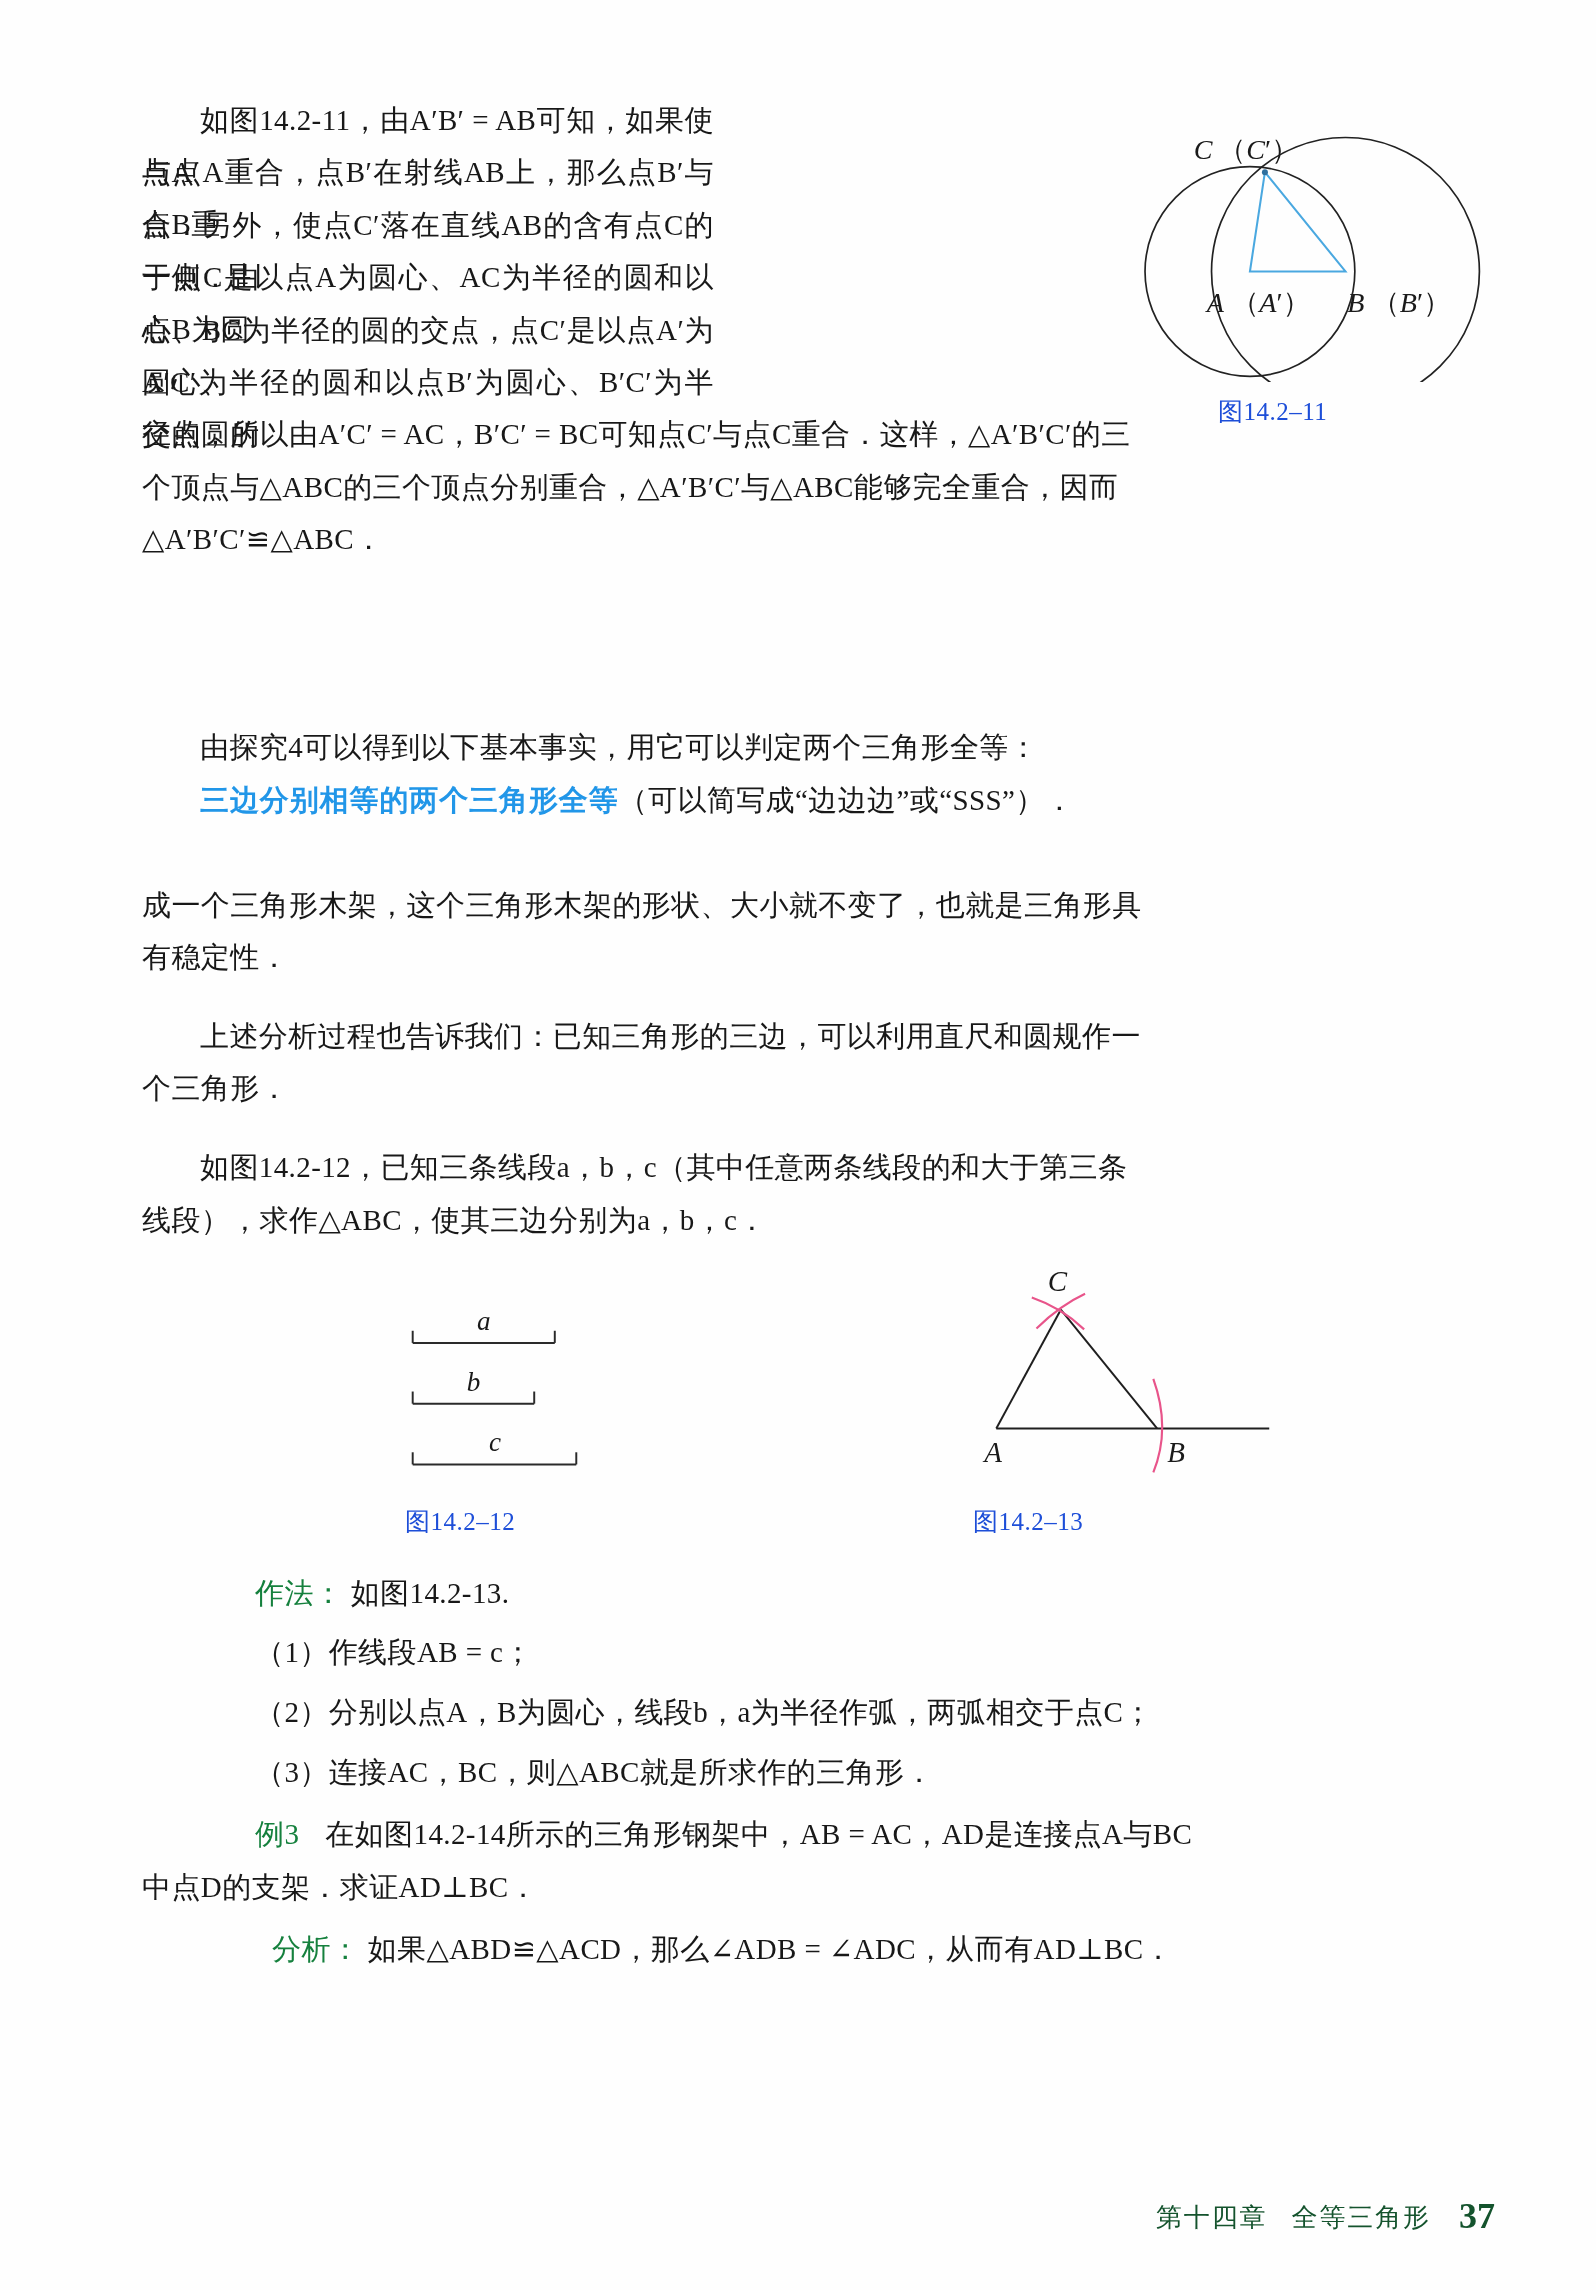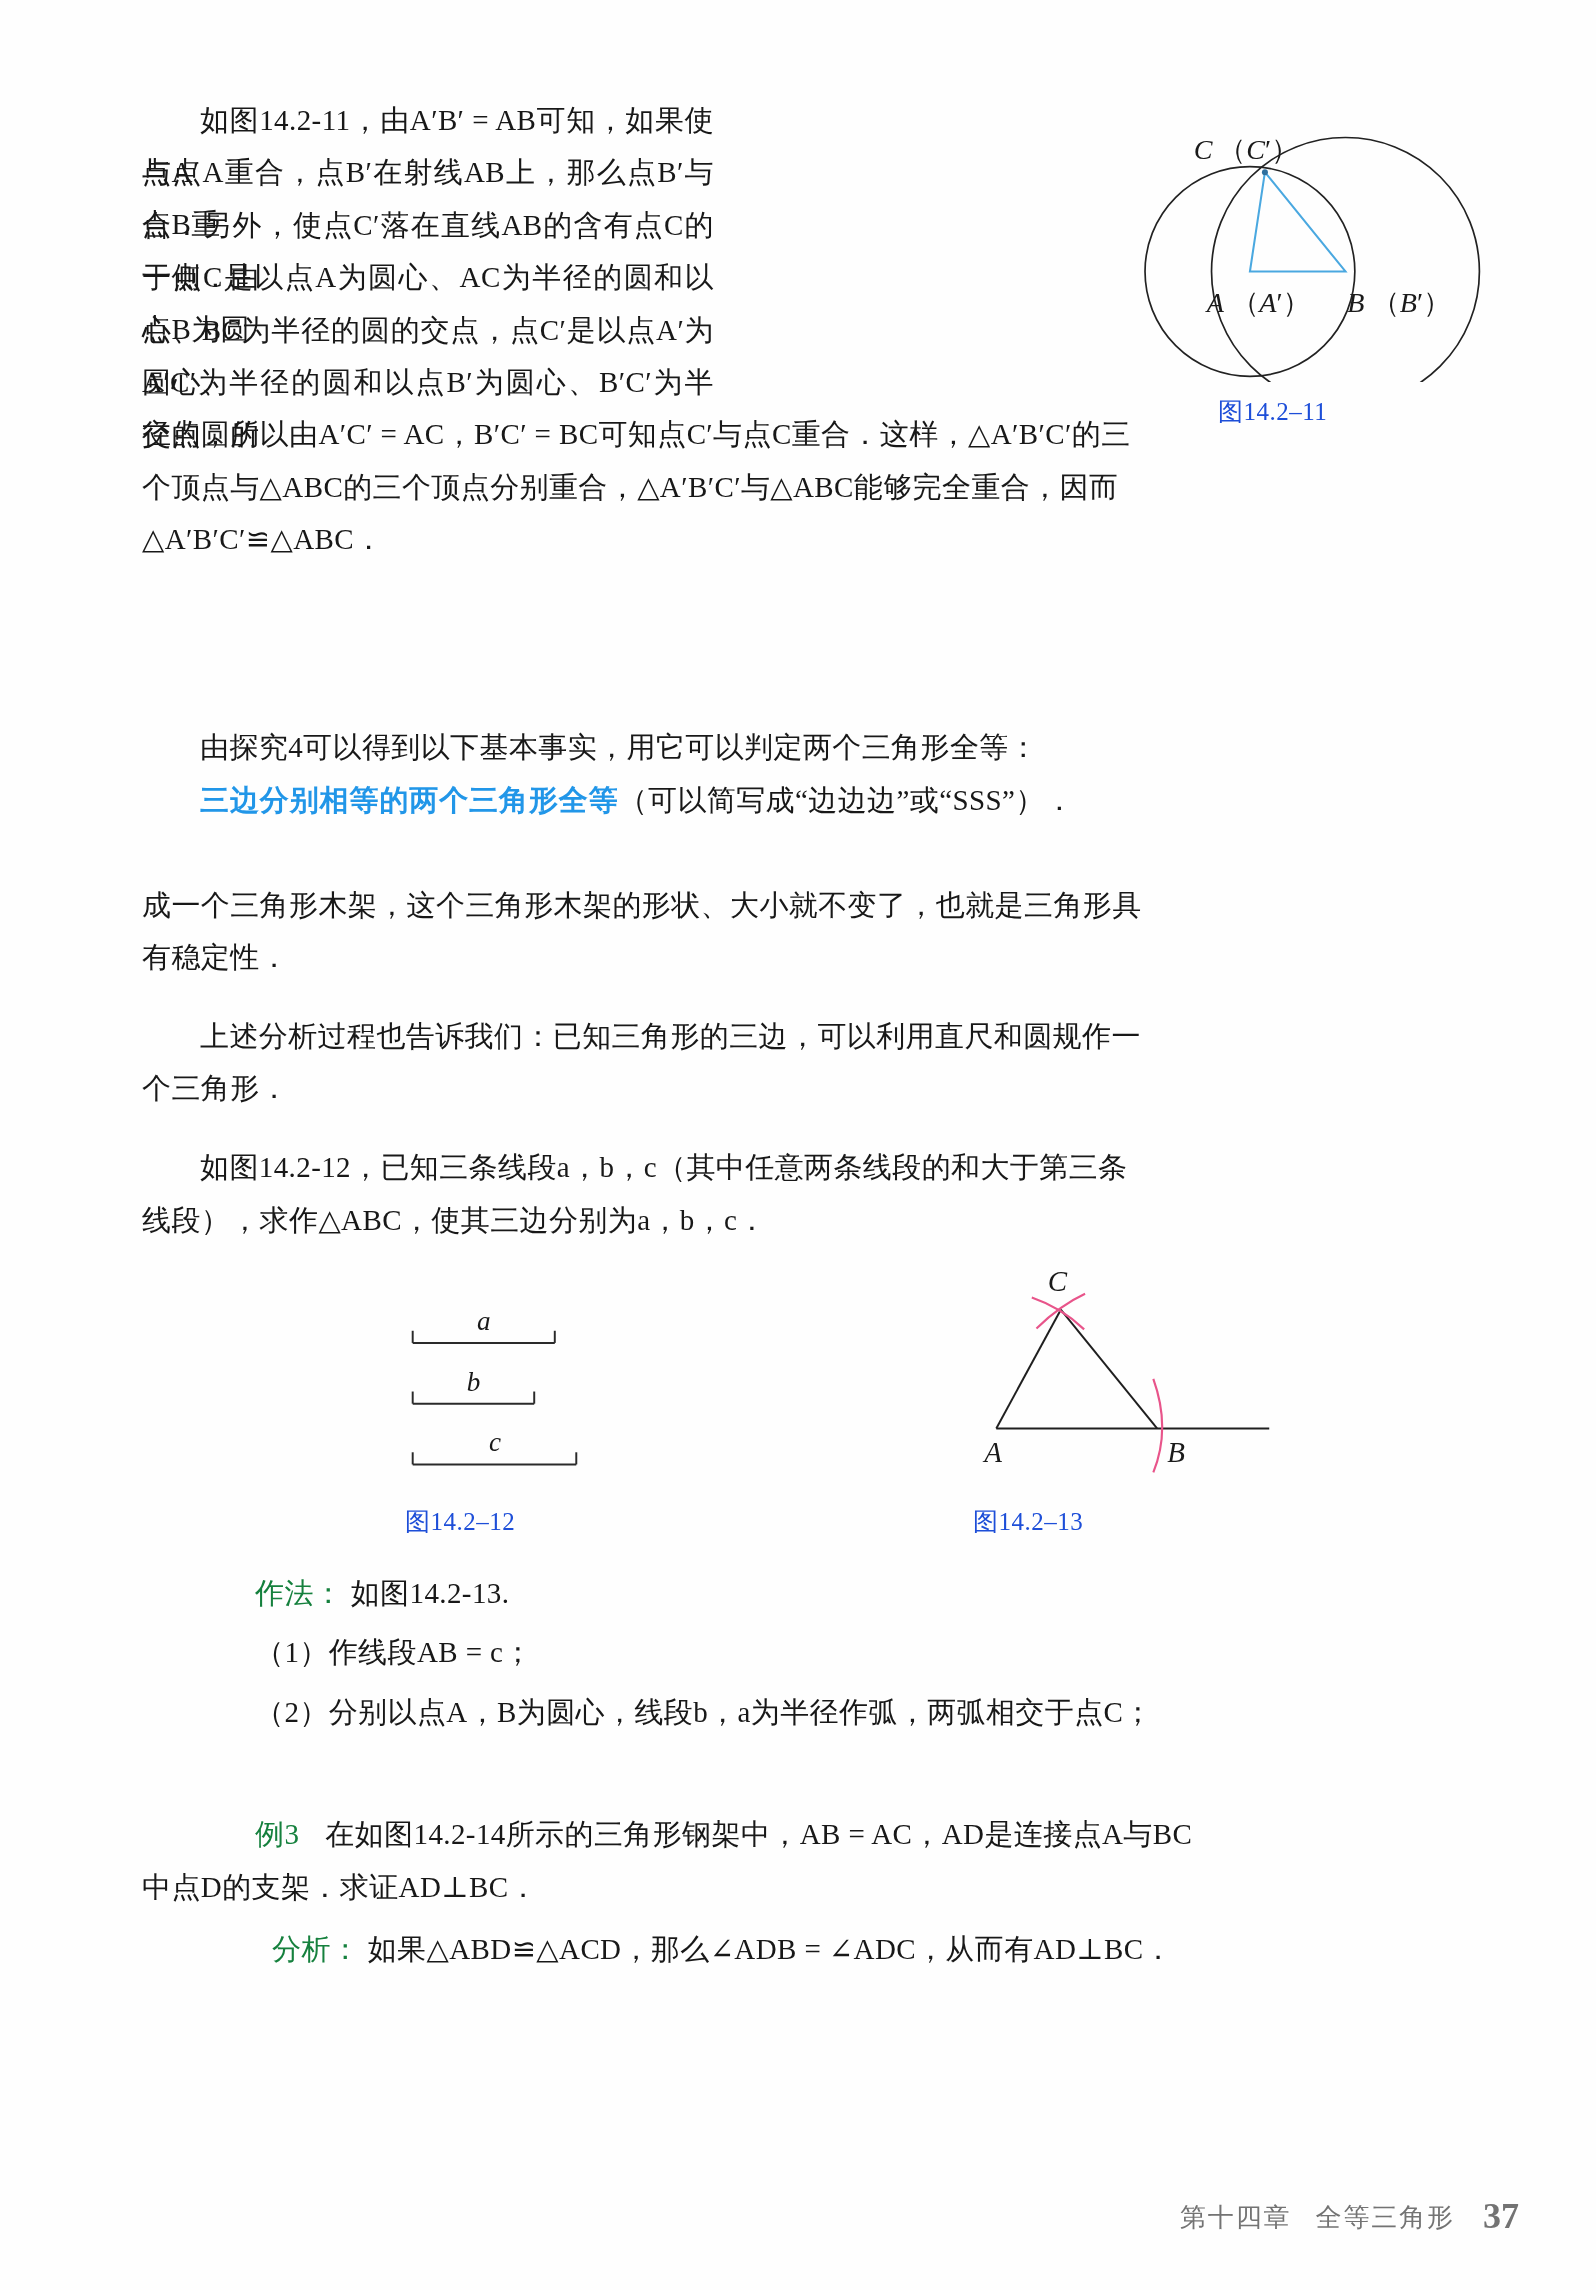"（3）连接AC，BC，则△ABC就是所求作的三角形．" div.para { html: none -> <div> <span>（3）连接AC，BC，则△ABC就是所求作的三角形．</span> </div> }
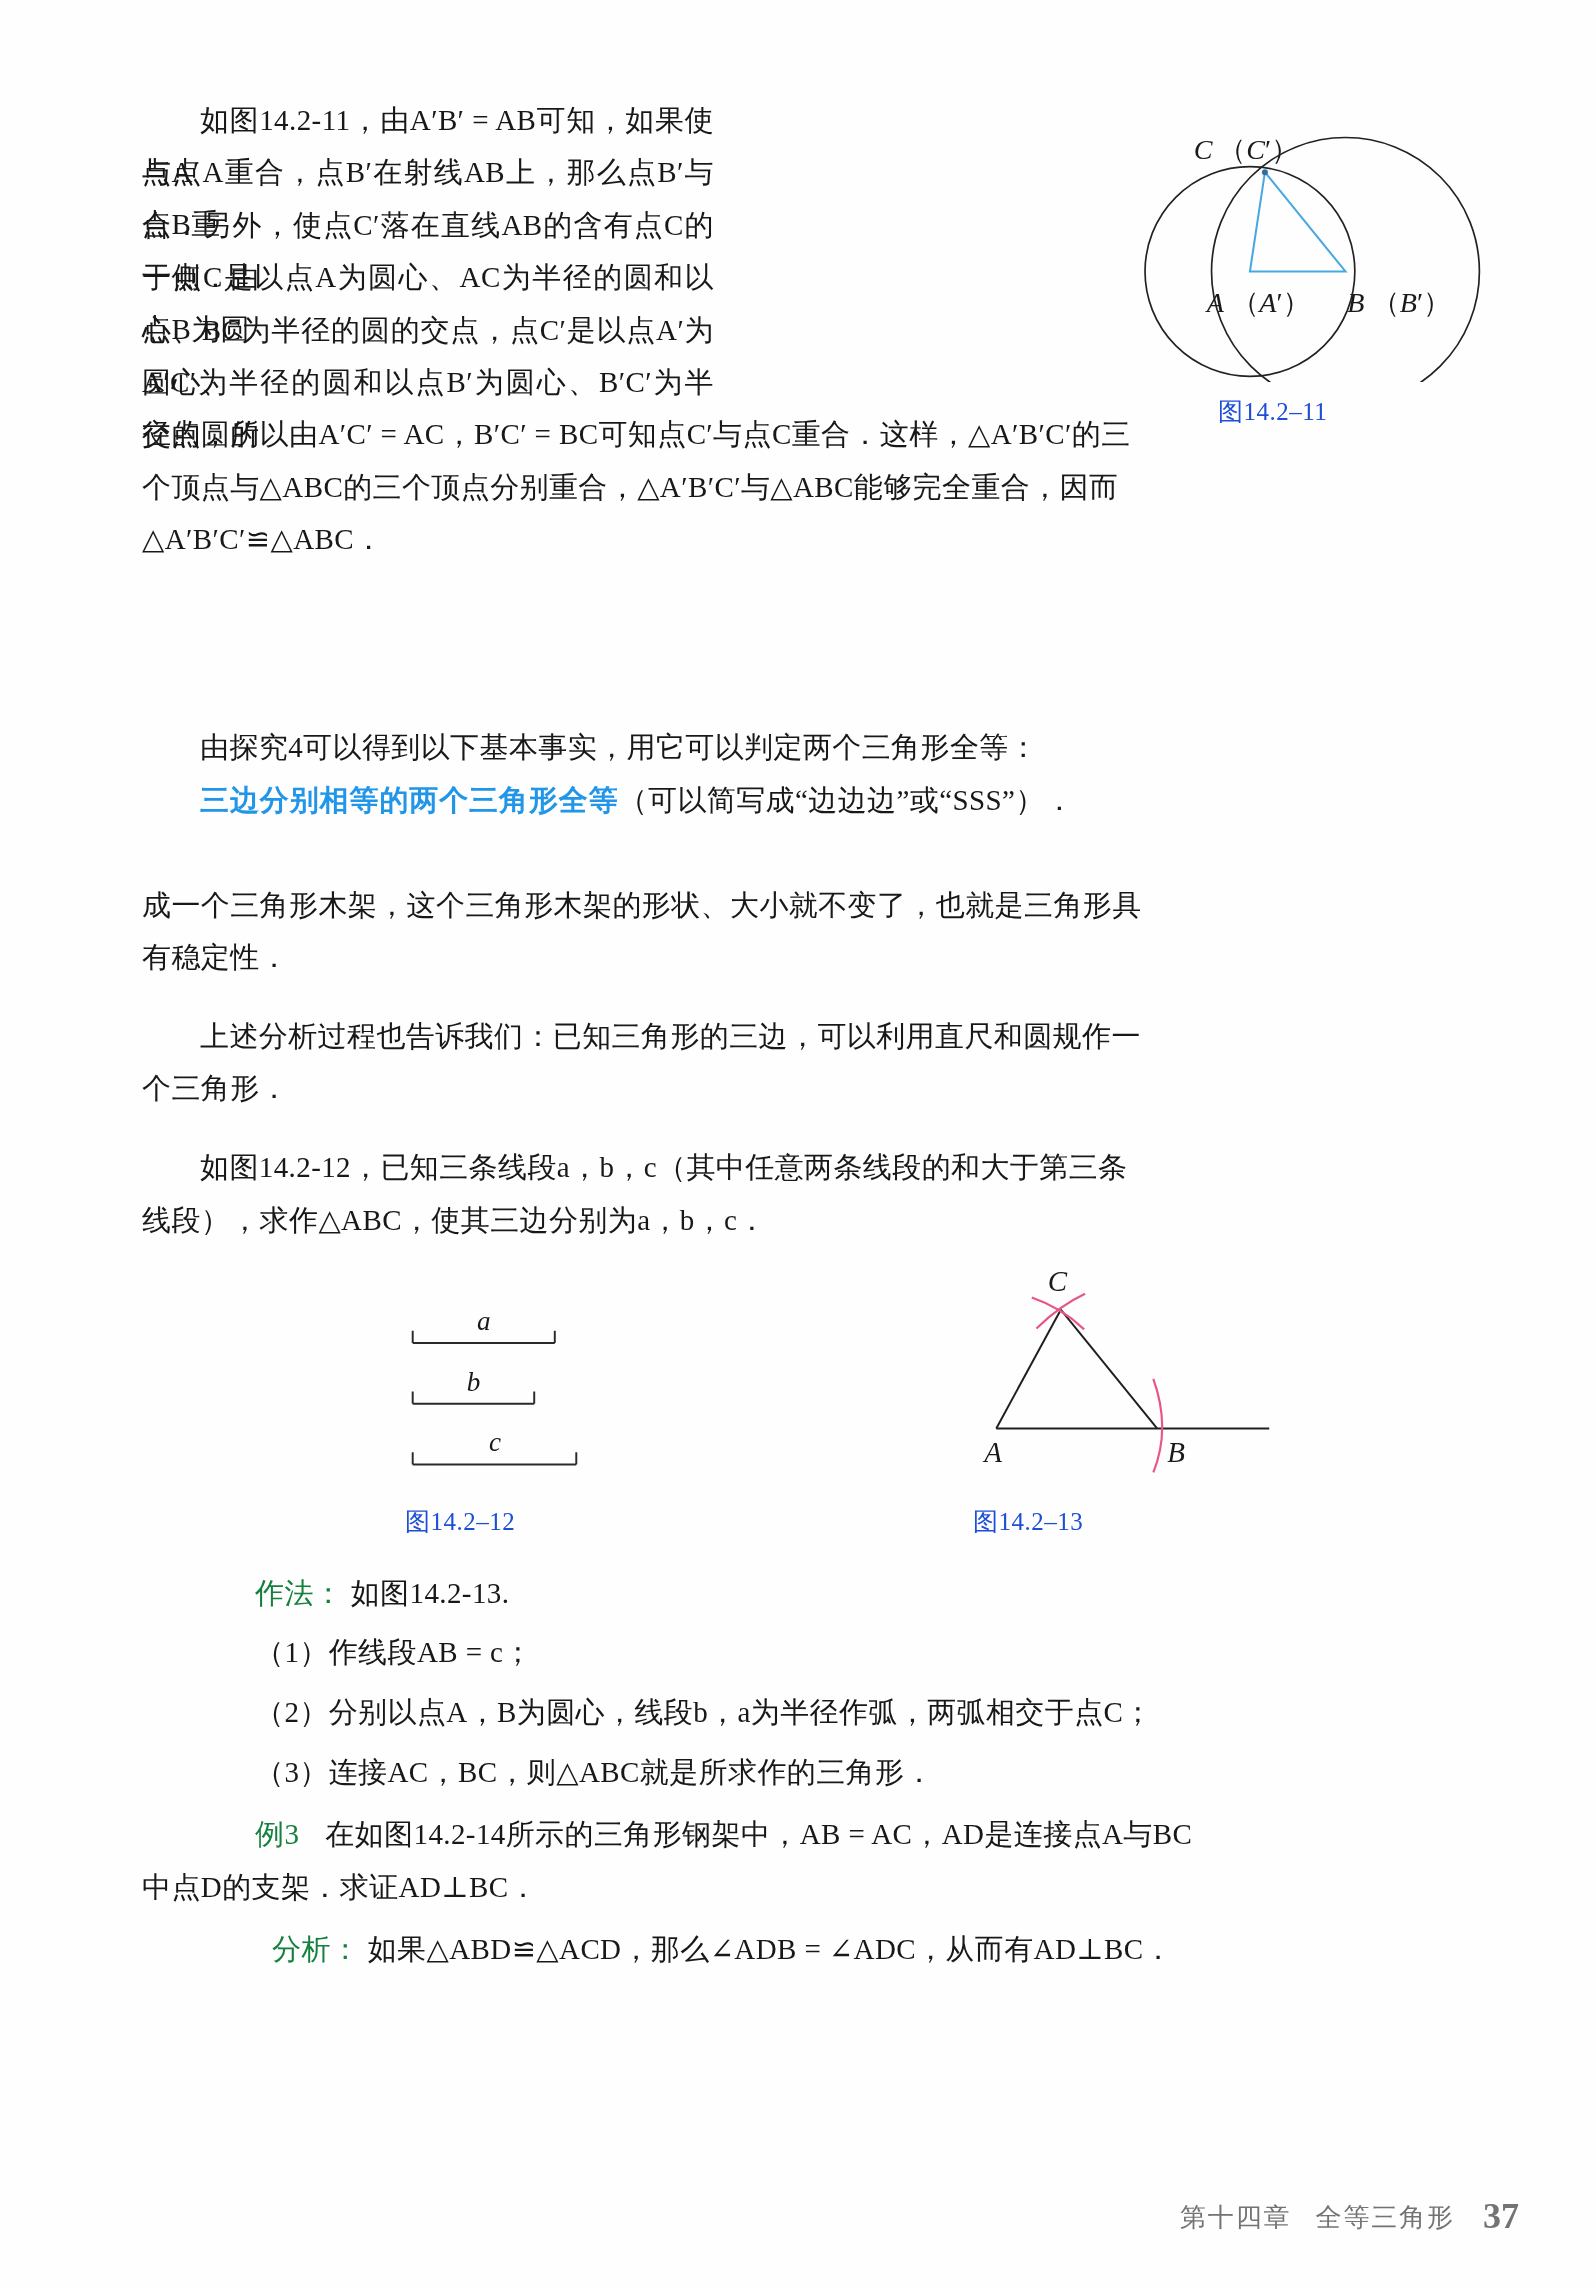"第十四章 全等三角形 37" .footer { color: #737373 -> #14532d; padding-right: 78px -> 102px }
